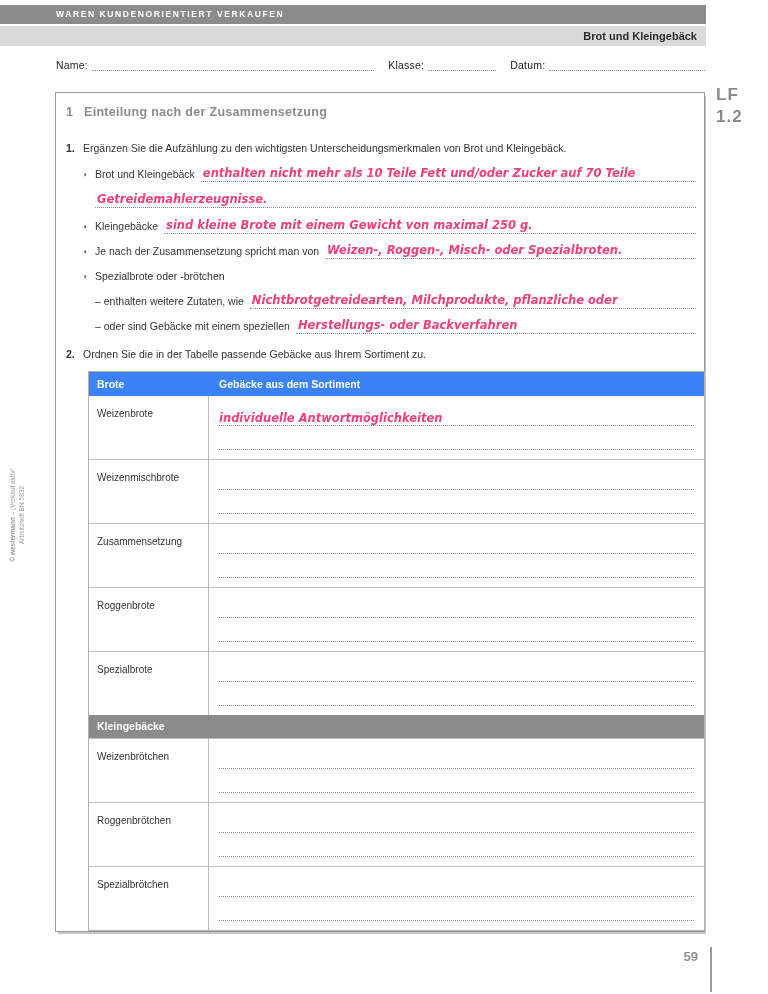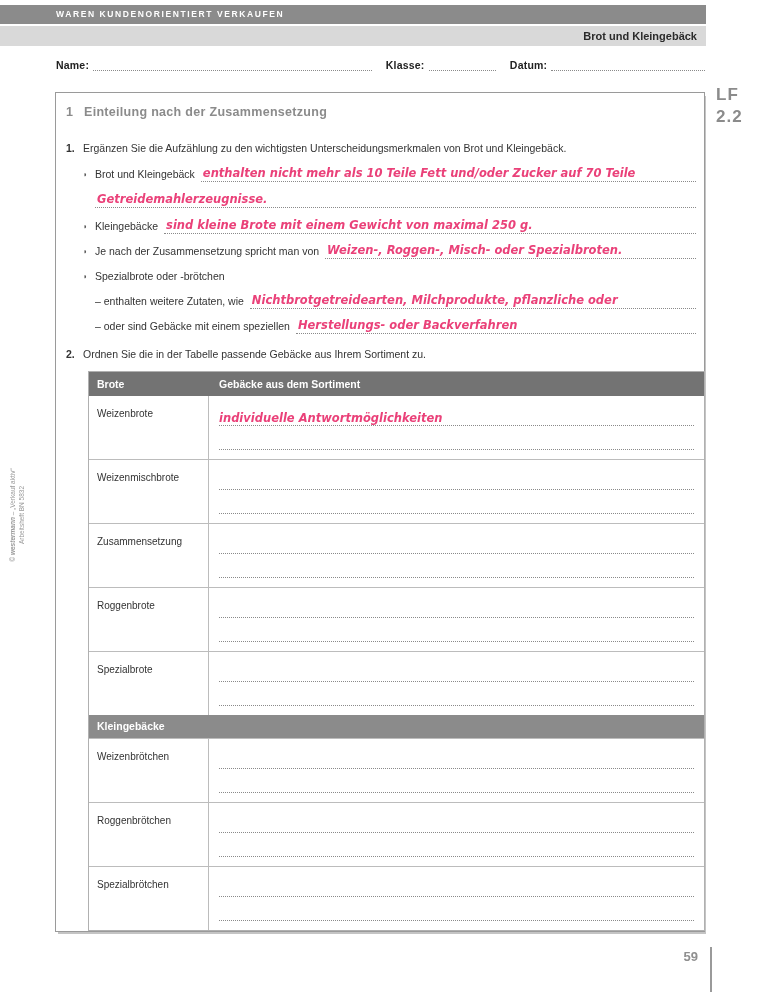"Name:" .form-label { font-weight: bold -> none }
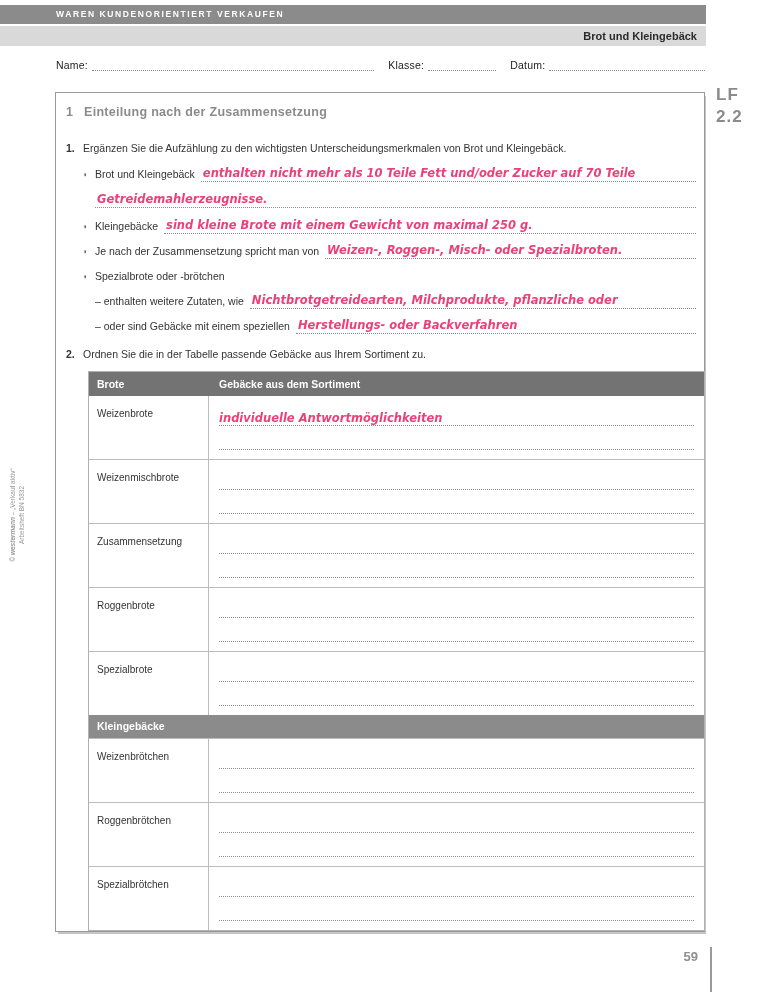"2.2" div { text: 2.2 -> 1.2 }
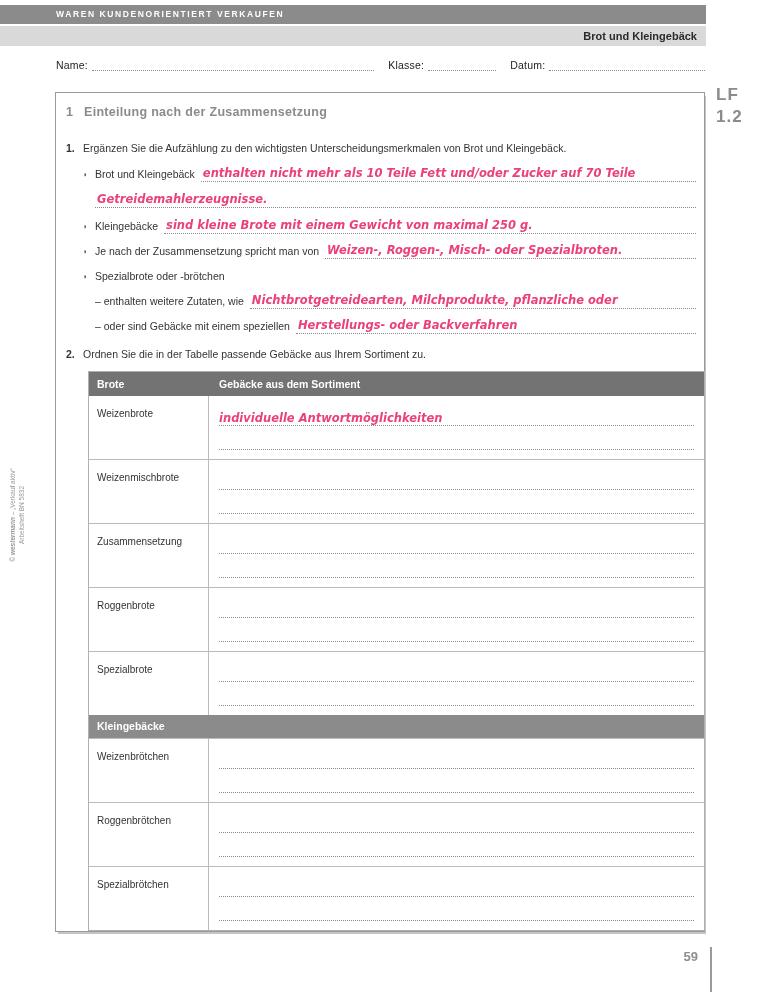"Brote" .t-head { background: #737373 -> #3b82f6 }
